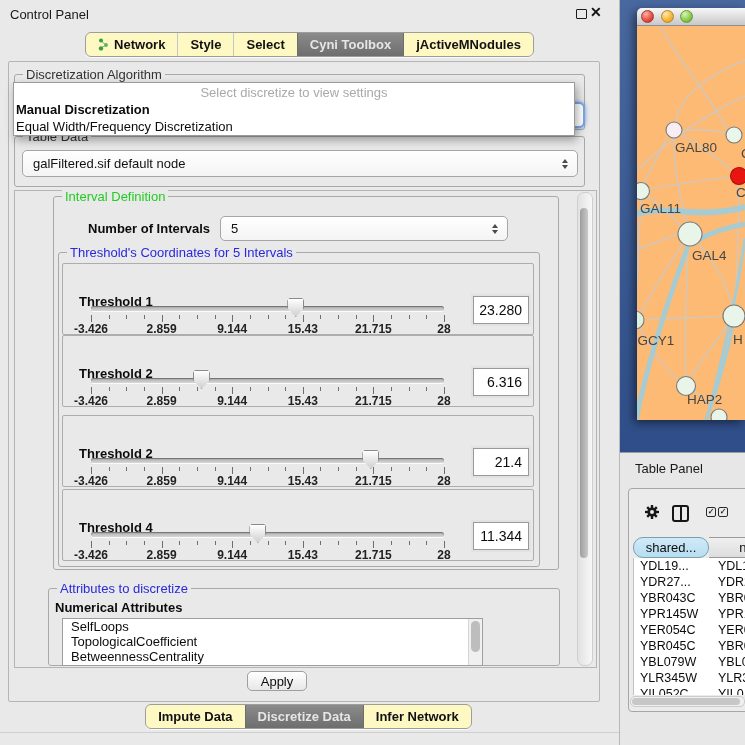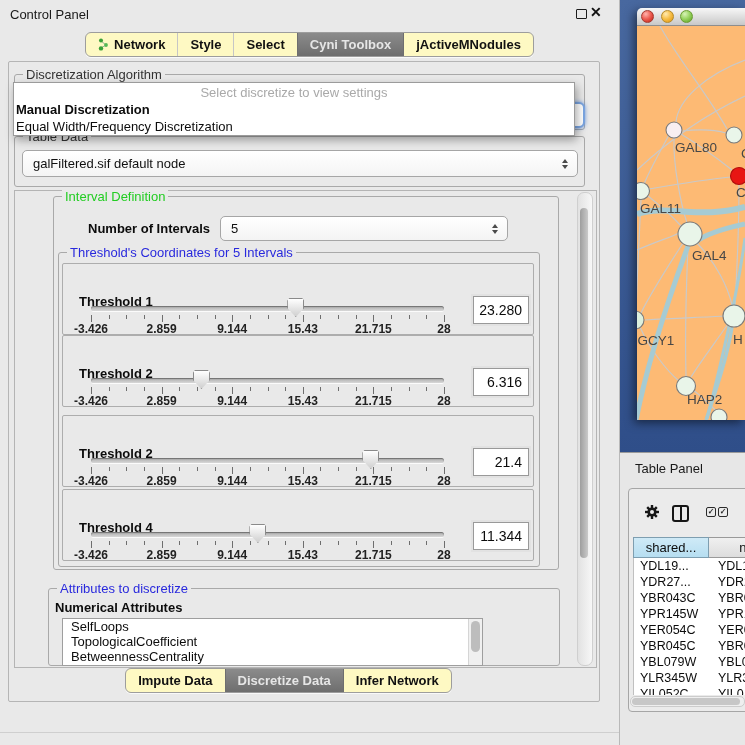"shared..." .th.c1 { border-radius: none -> 10px }
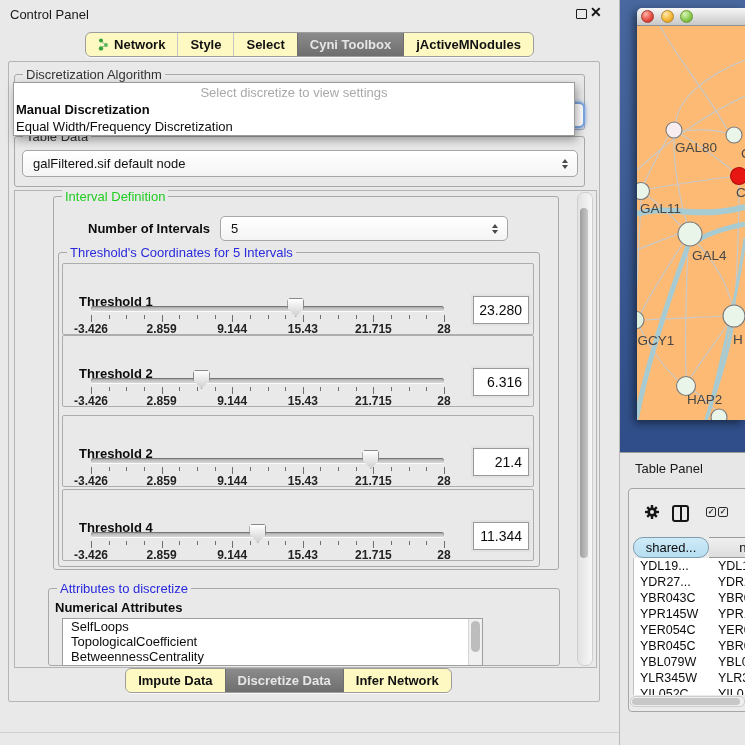"Impute Data" .tabrow.bottom { padding-left: none -> 20px; top: 668px -> 704px }
